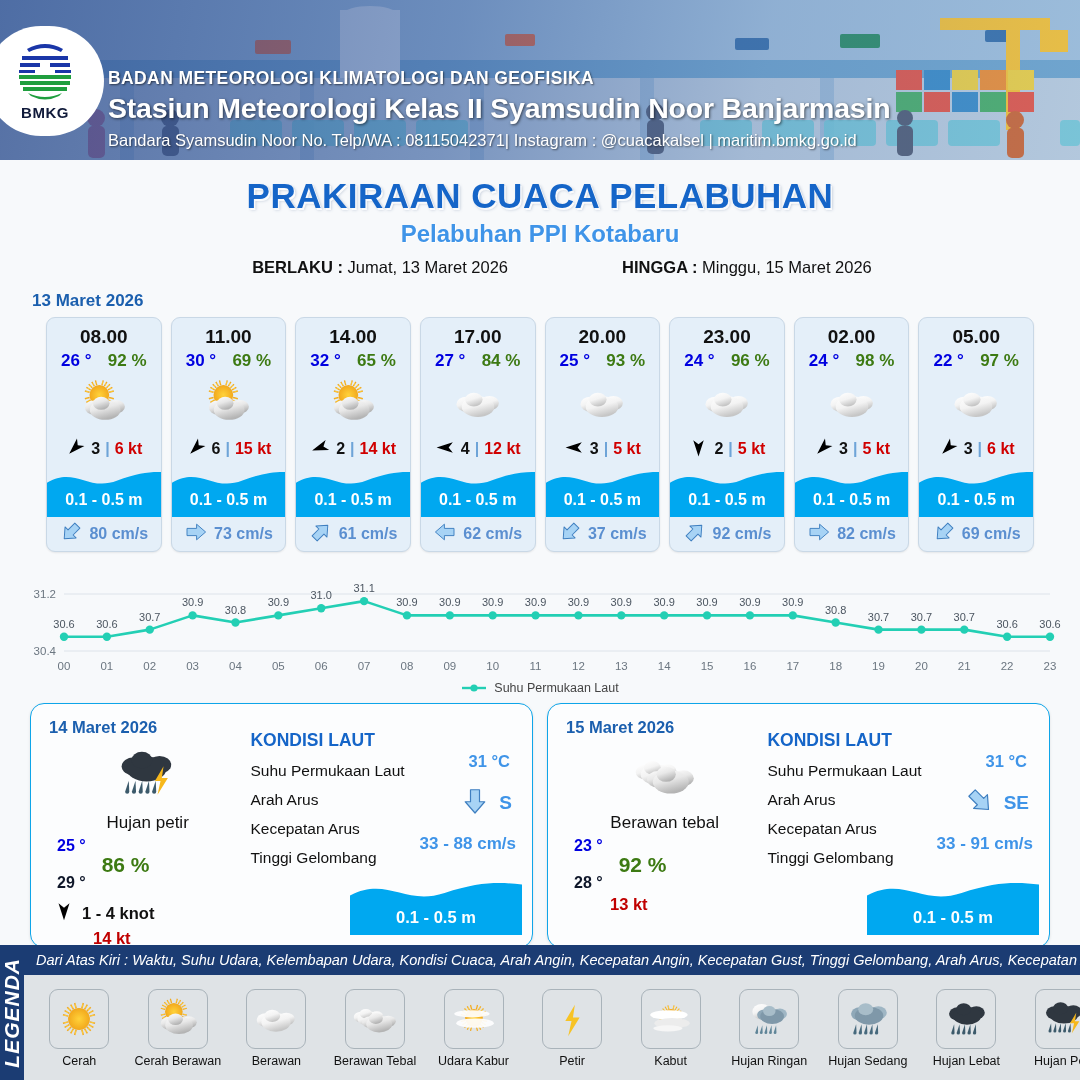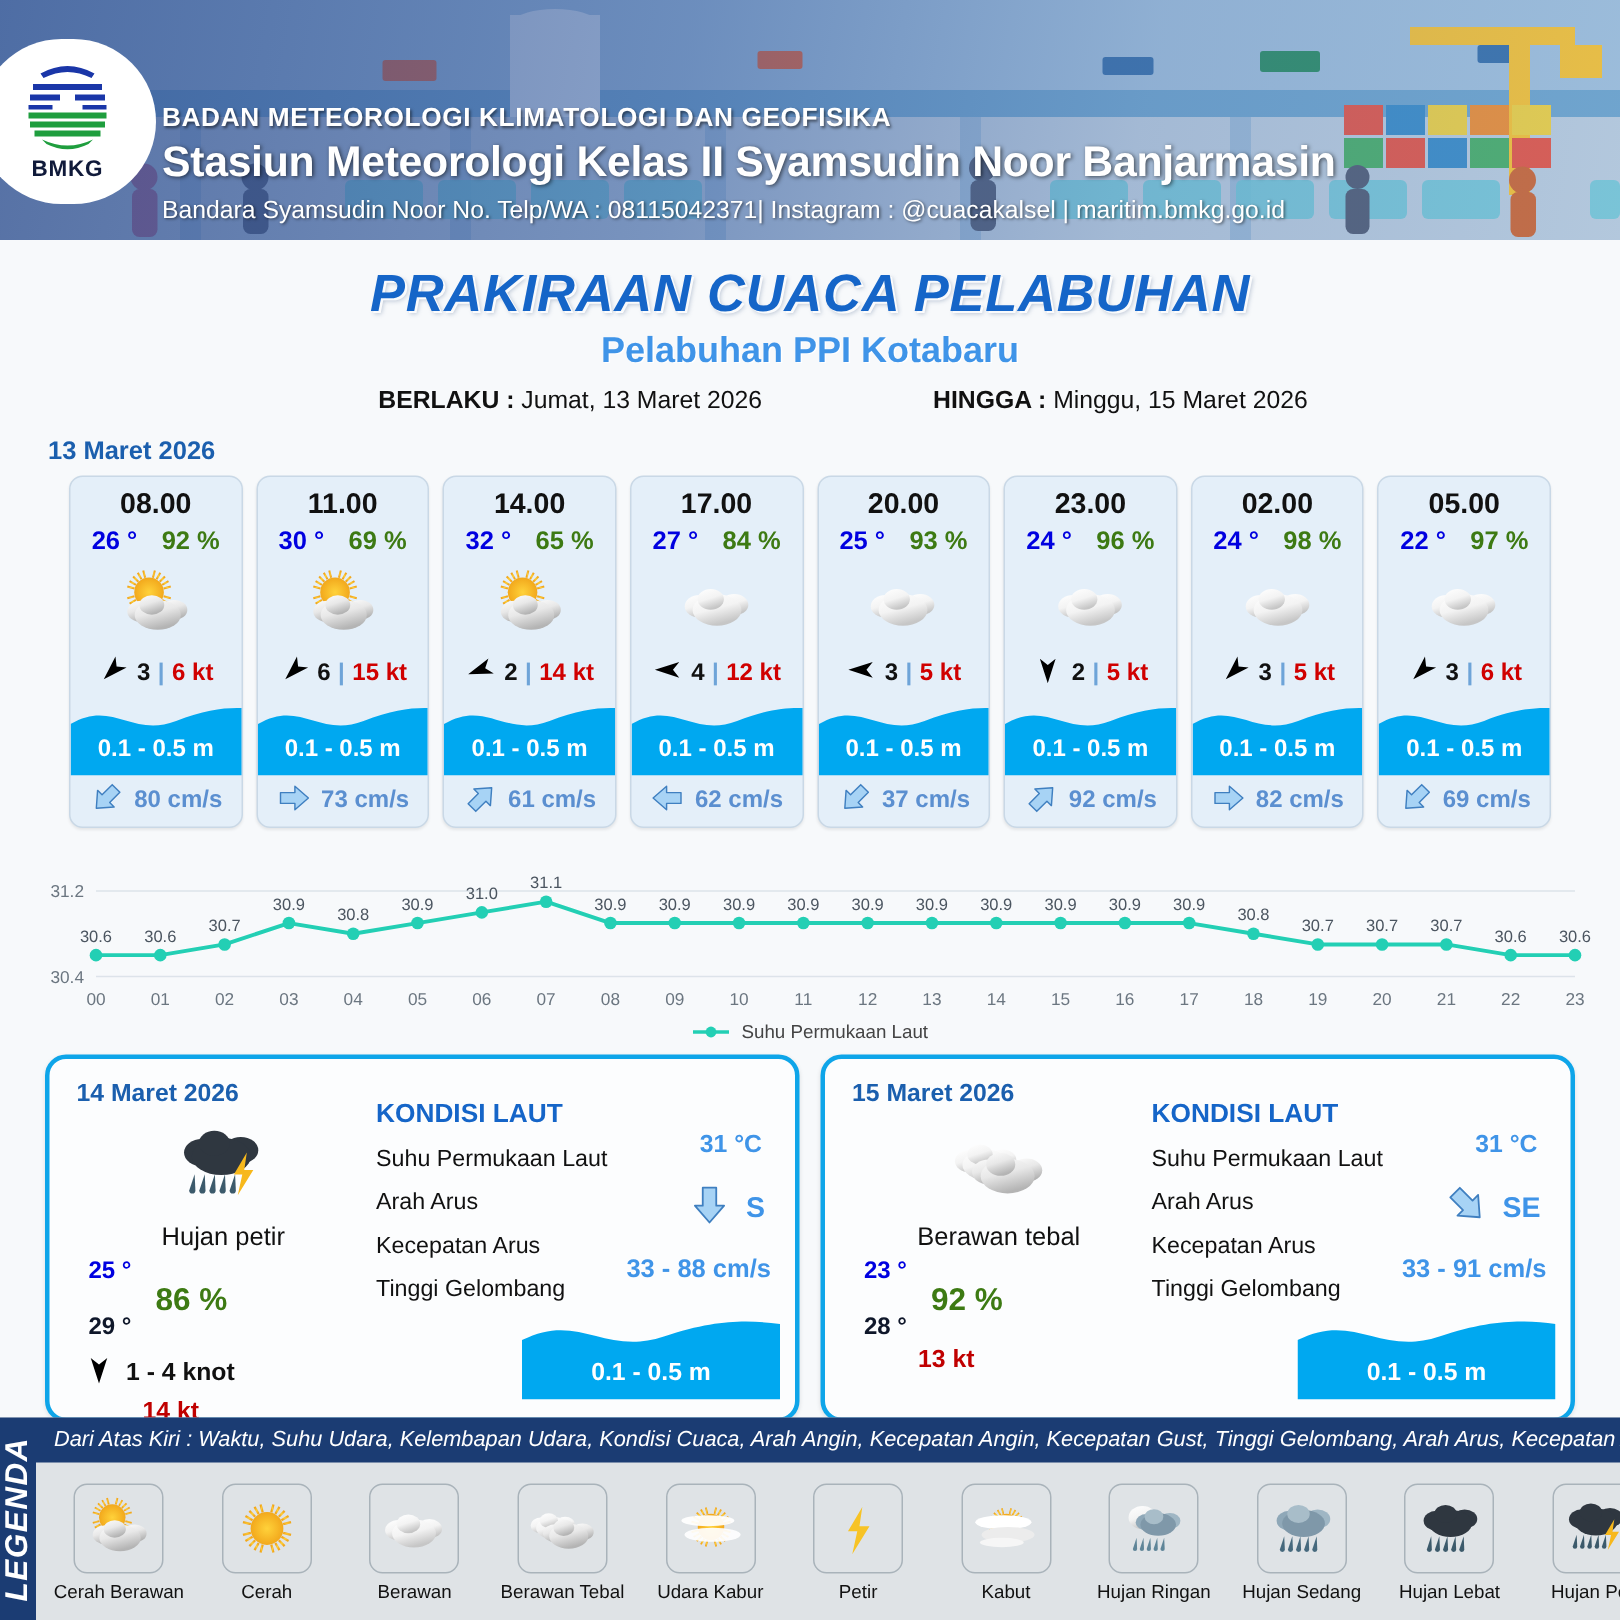"PRAKIRAAN CUACA PELABUHAN" .title-main { font-style: italic -> none }
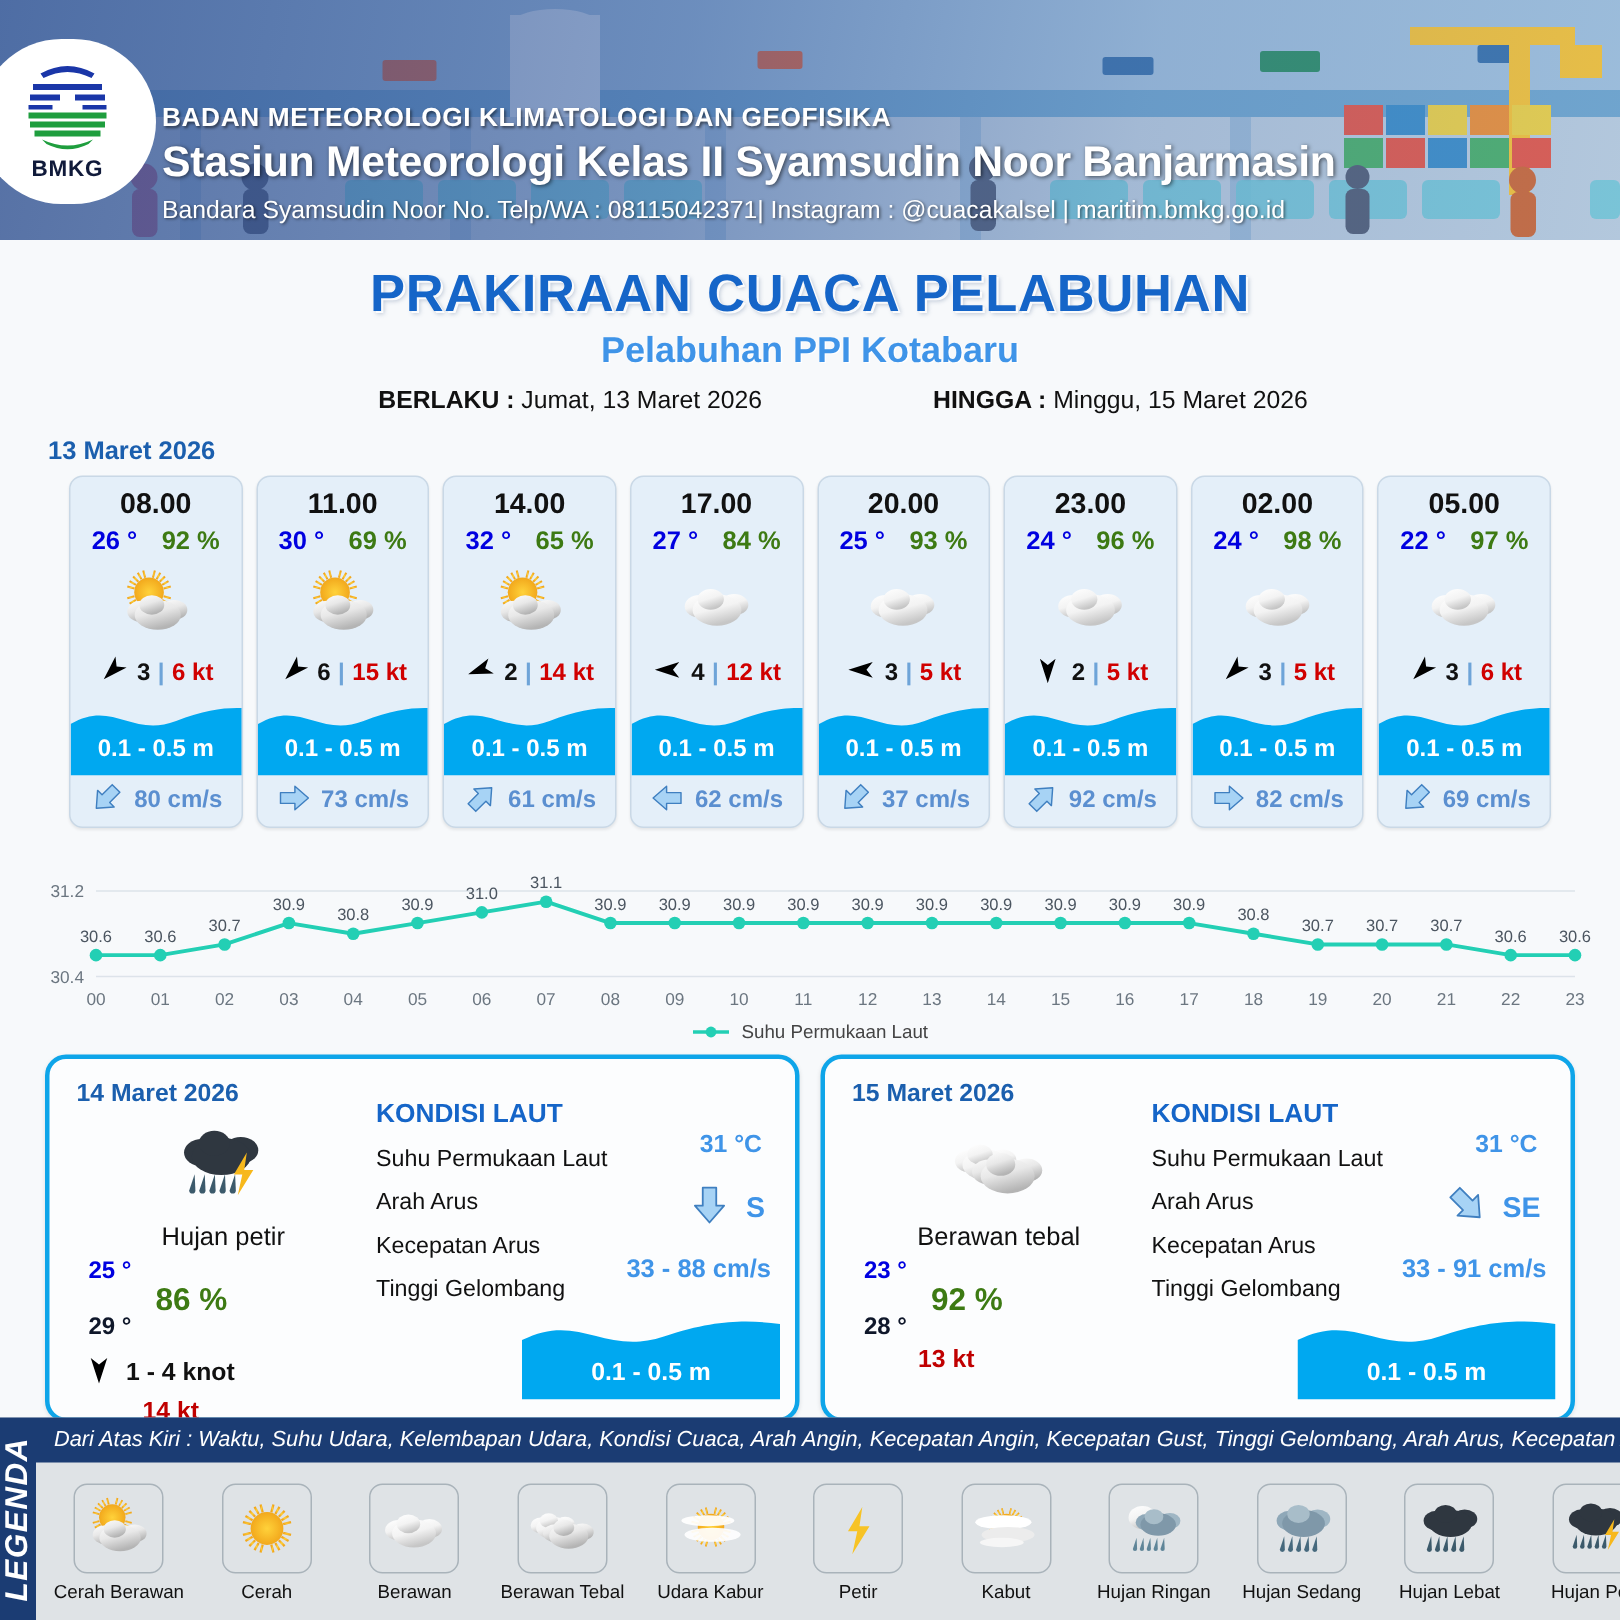"14 Maret 2026" .daily { border: 3px solid #0ea5e9 -> 1px solid #0ea5e9 }
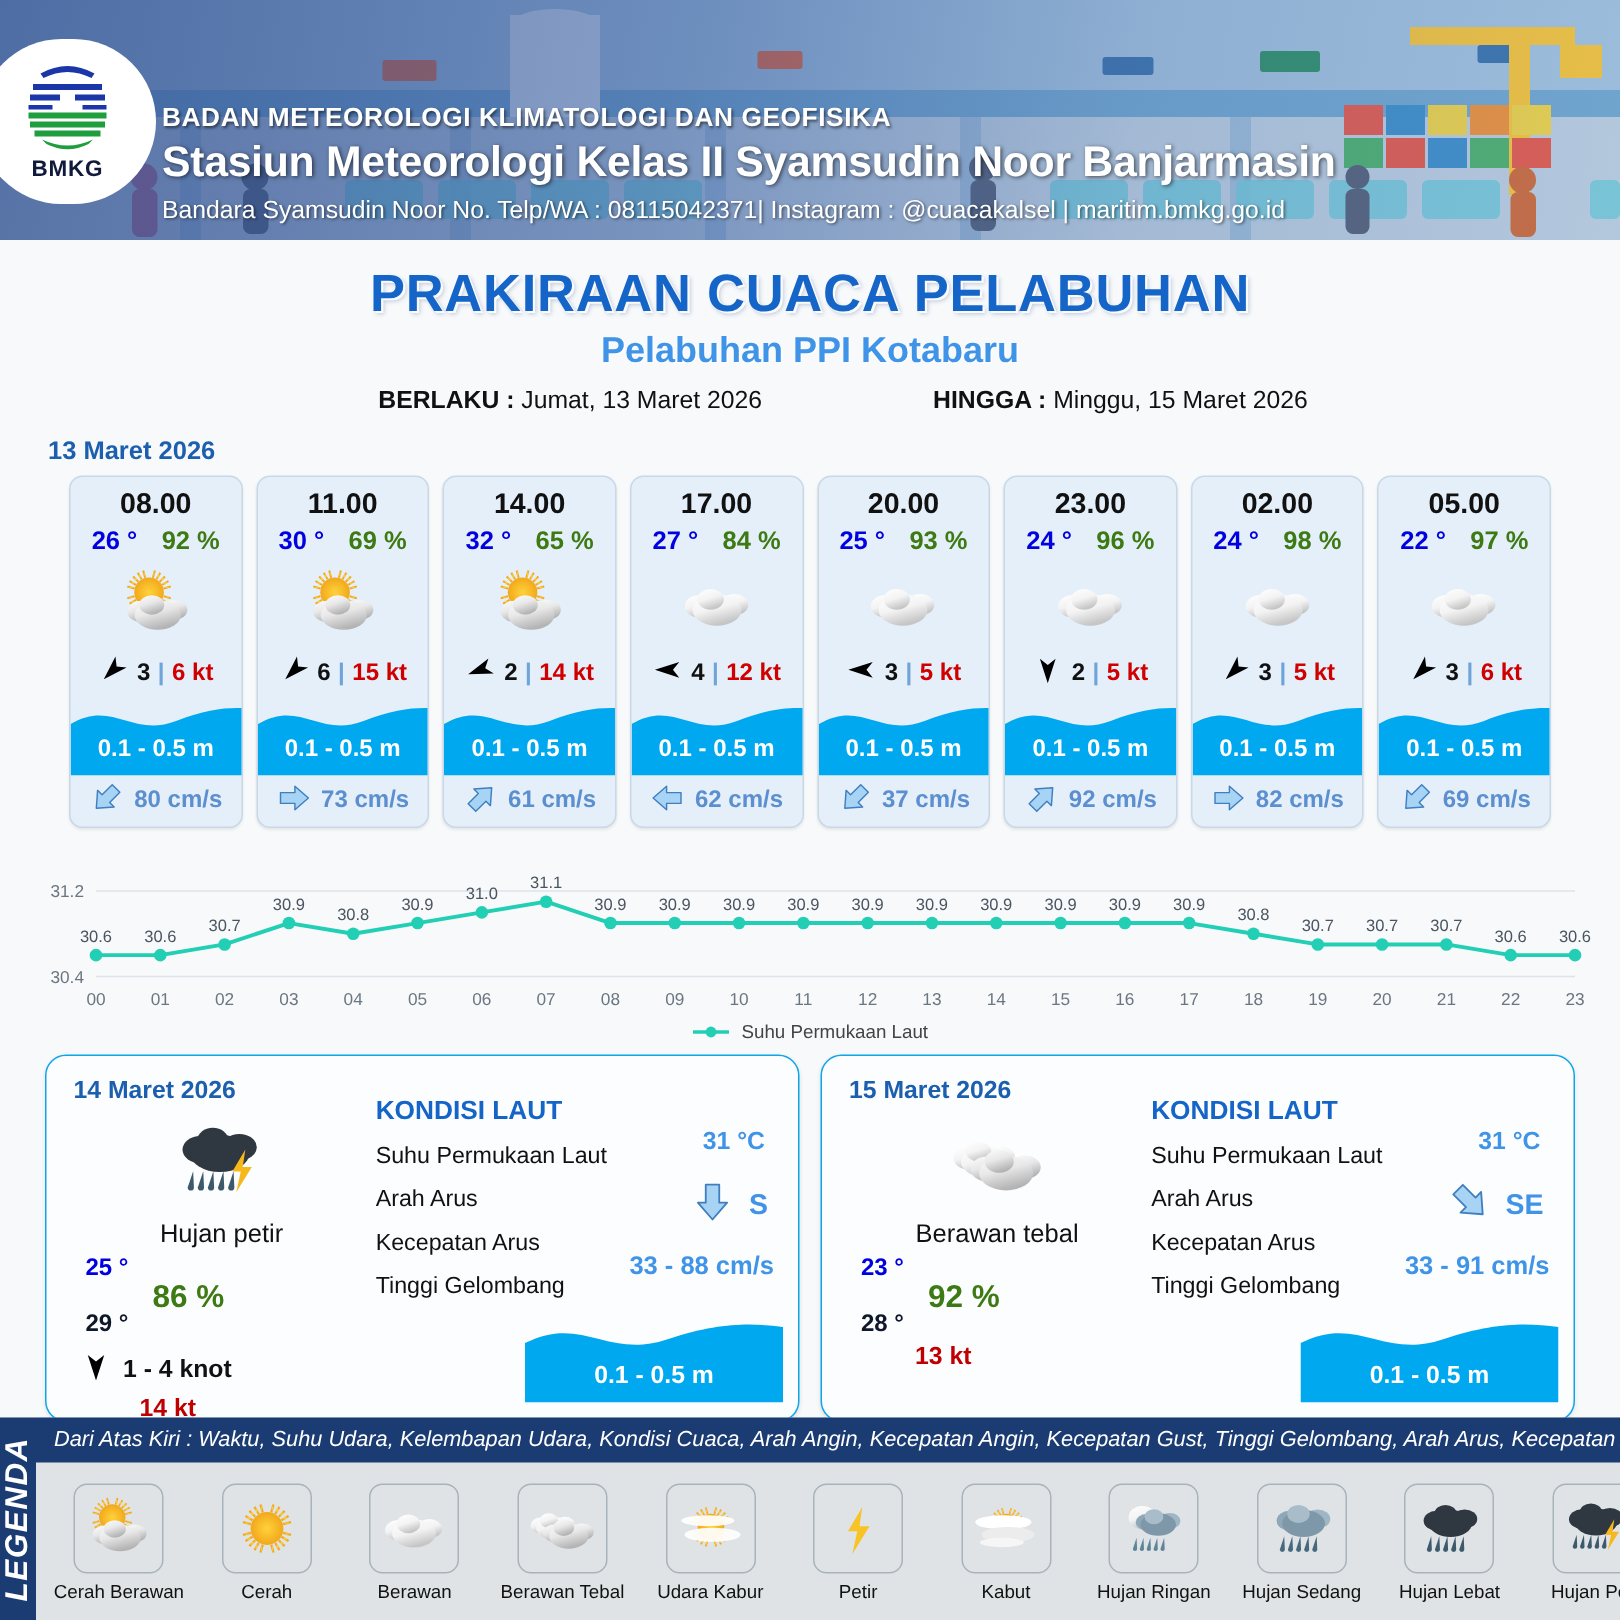"Cerah Berawan" div.leg-item { order: before "Cerah" -> after "Cerah" }
